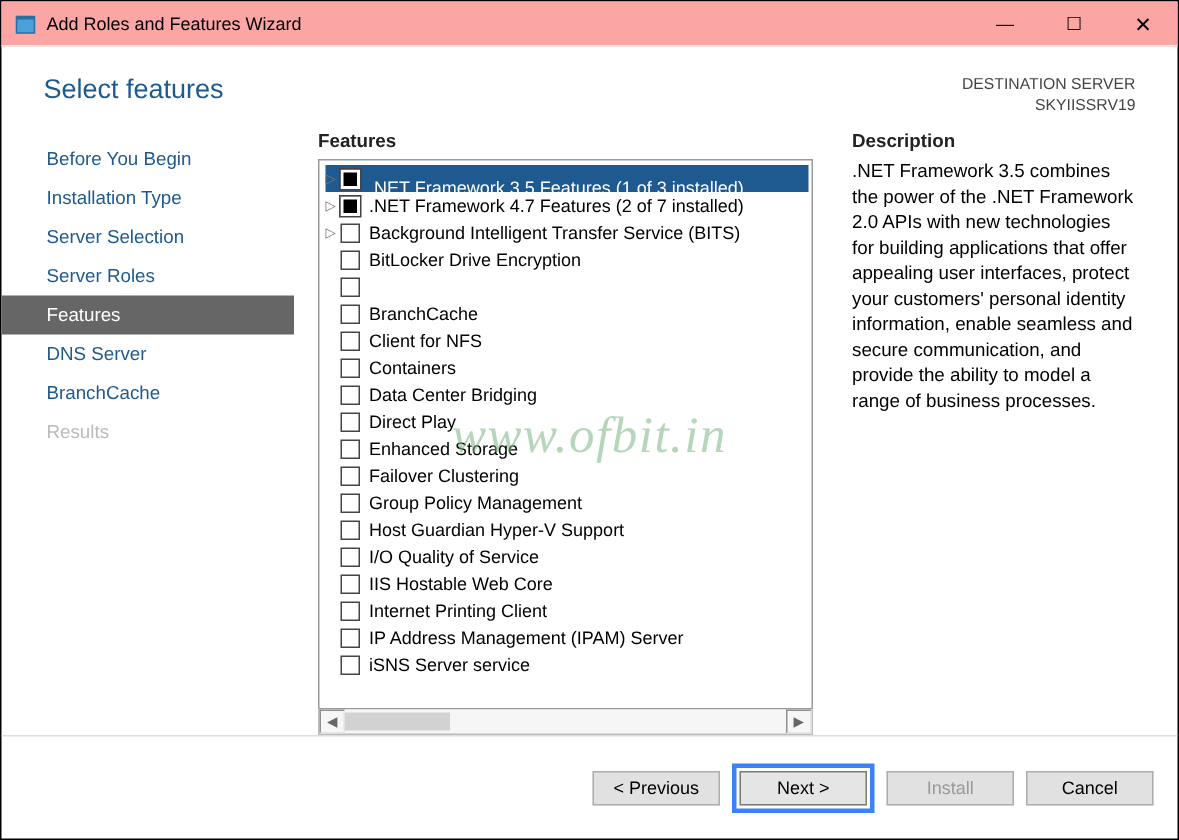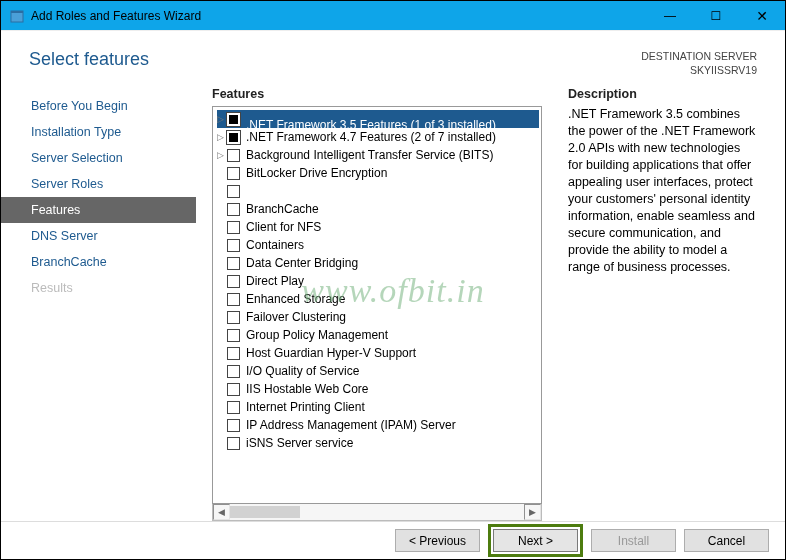"Add Roles and Features Wizard" .titlebar { background: #0ea5e9 -> #fca5a5 }
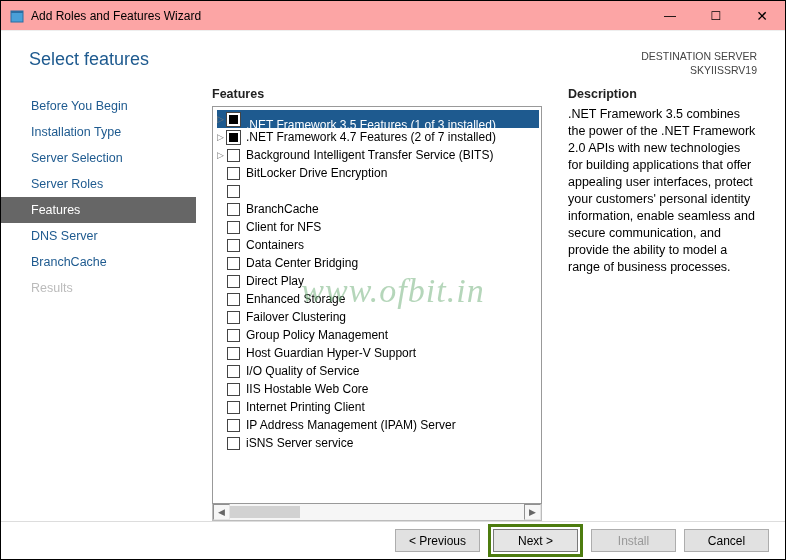"< Previous" .footer { height: 37px -> 68px }
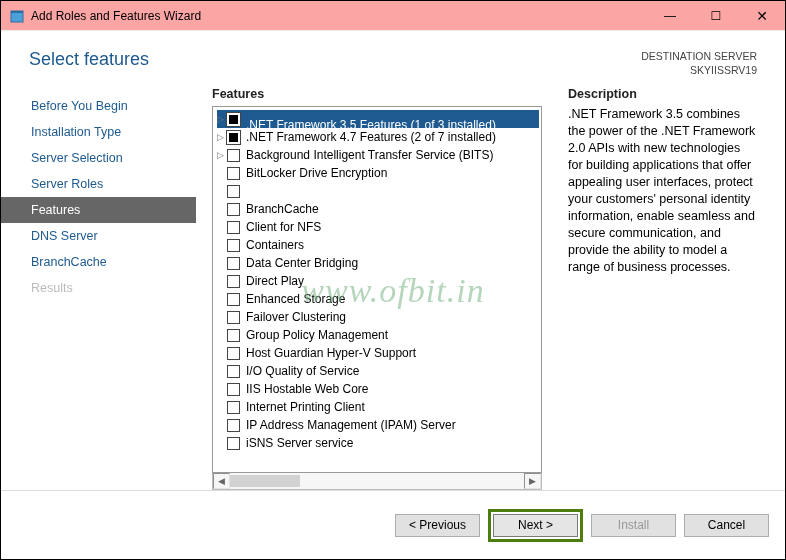"Next >" .highlight { border: 3px solid #4d7c0f -> 3px solid #3b82f6 }
